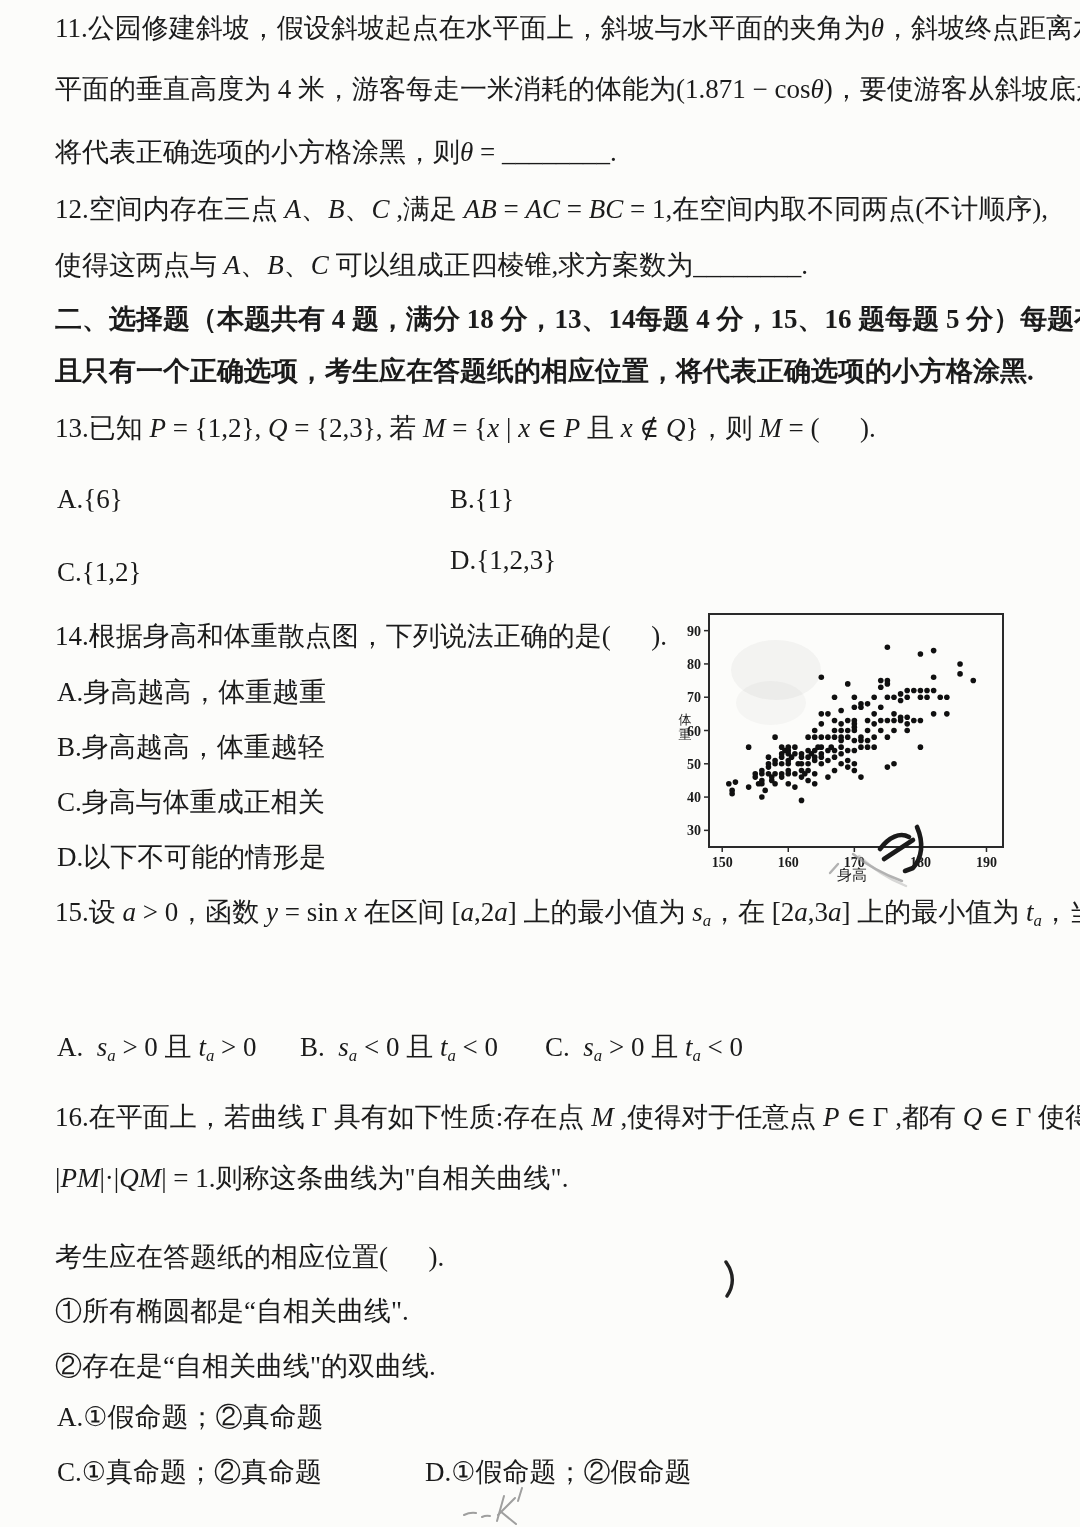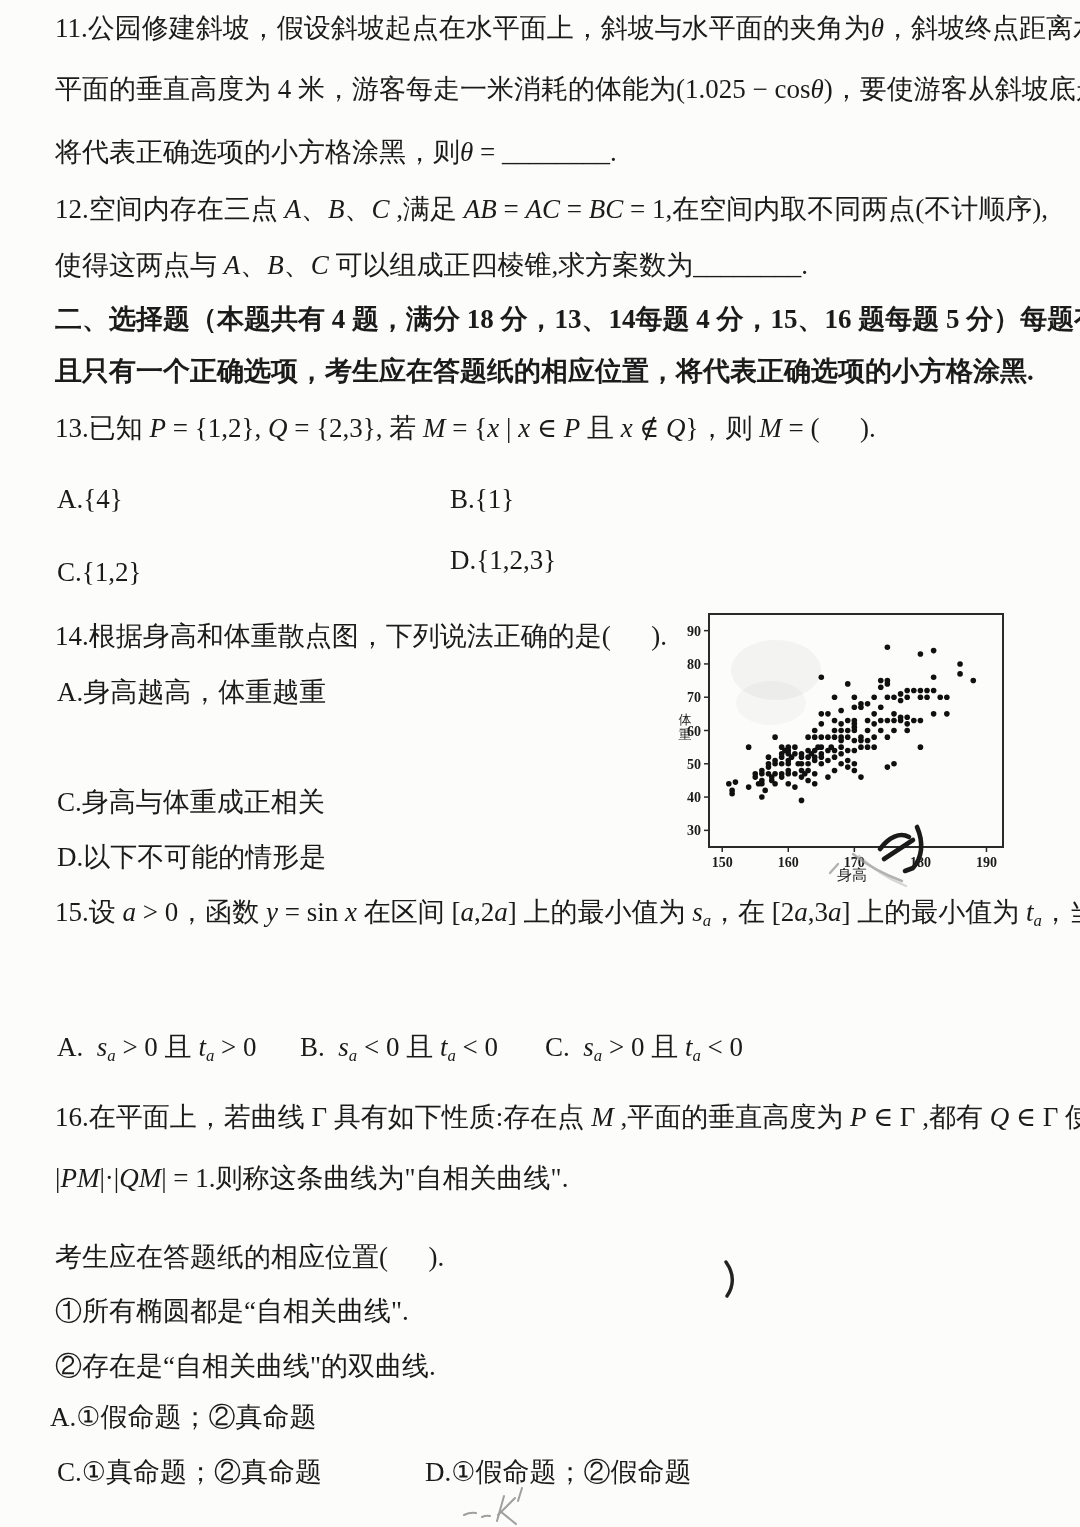"平面的垂直高度为 4 米，游客每走一米消耗的体能为(1.025 − cos" span { text: 1.025 -> 1.871 }
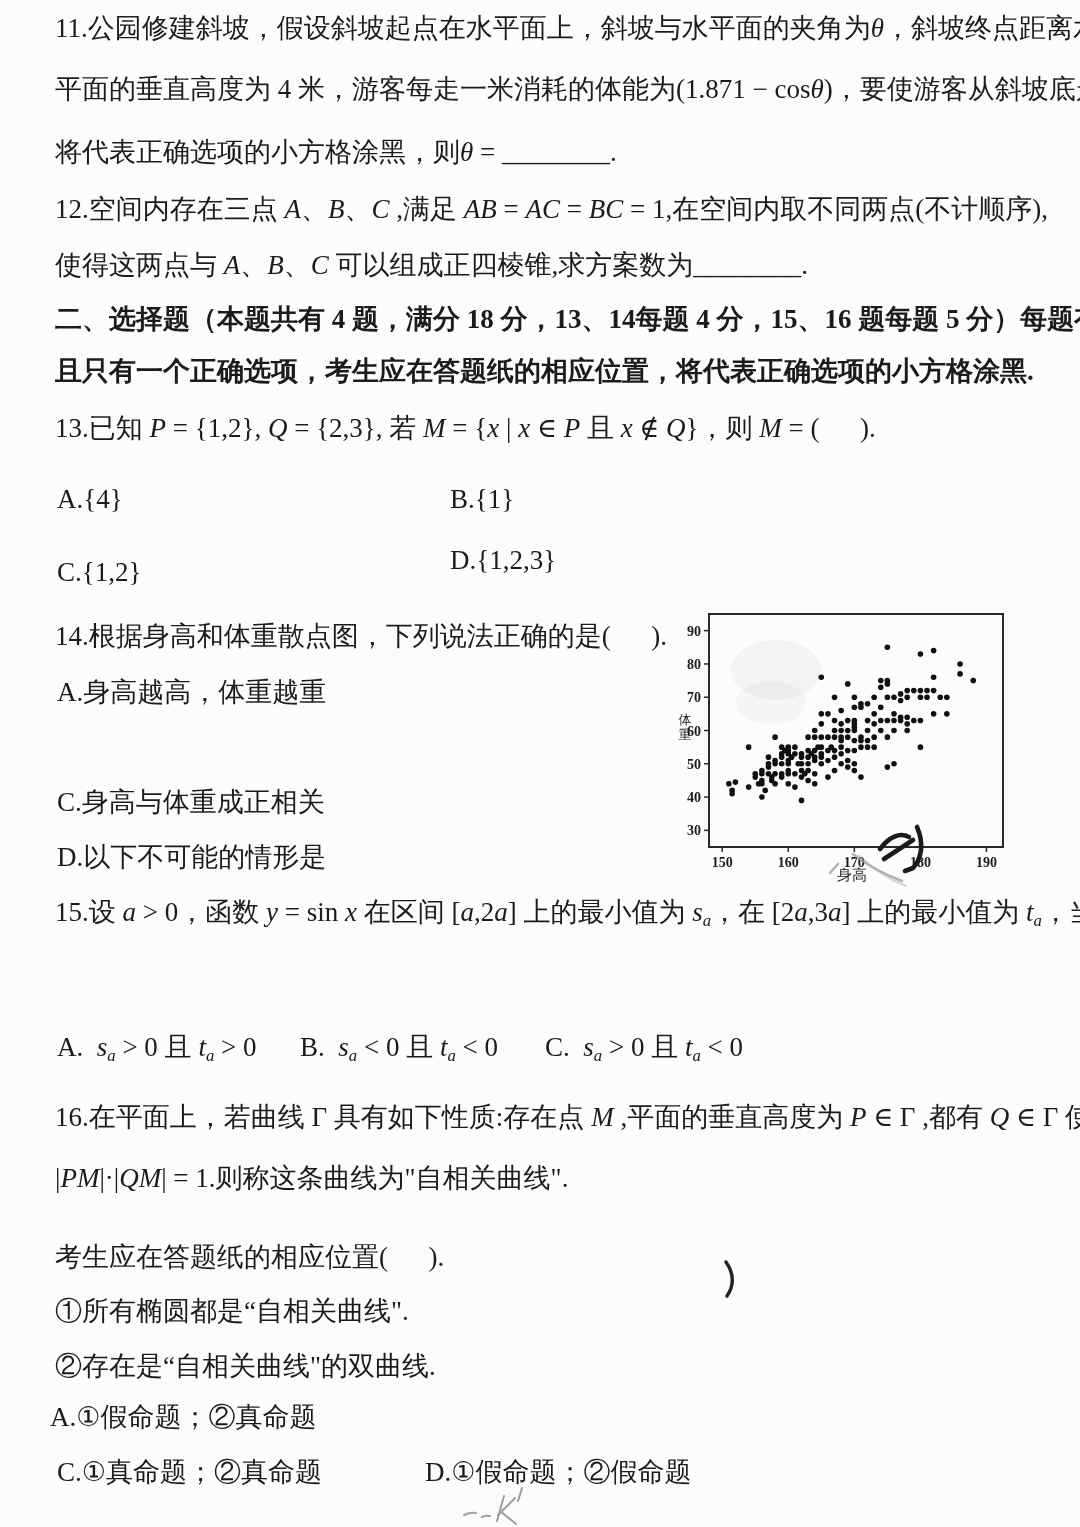"A.{4}" p.ln { text: 4 -> 6 }
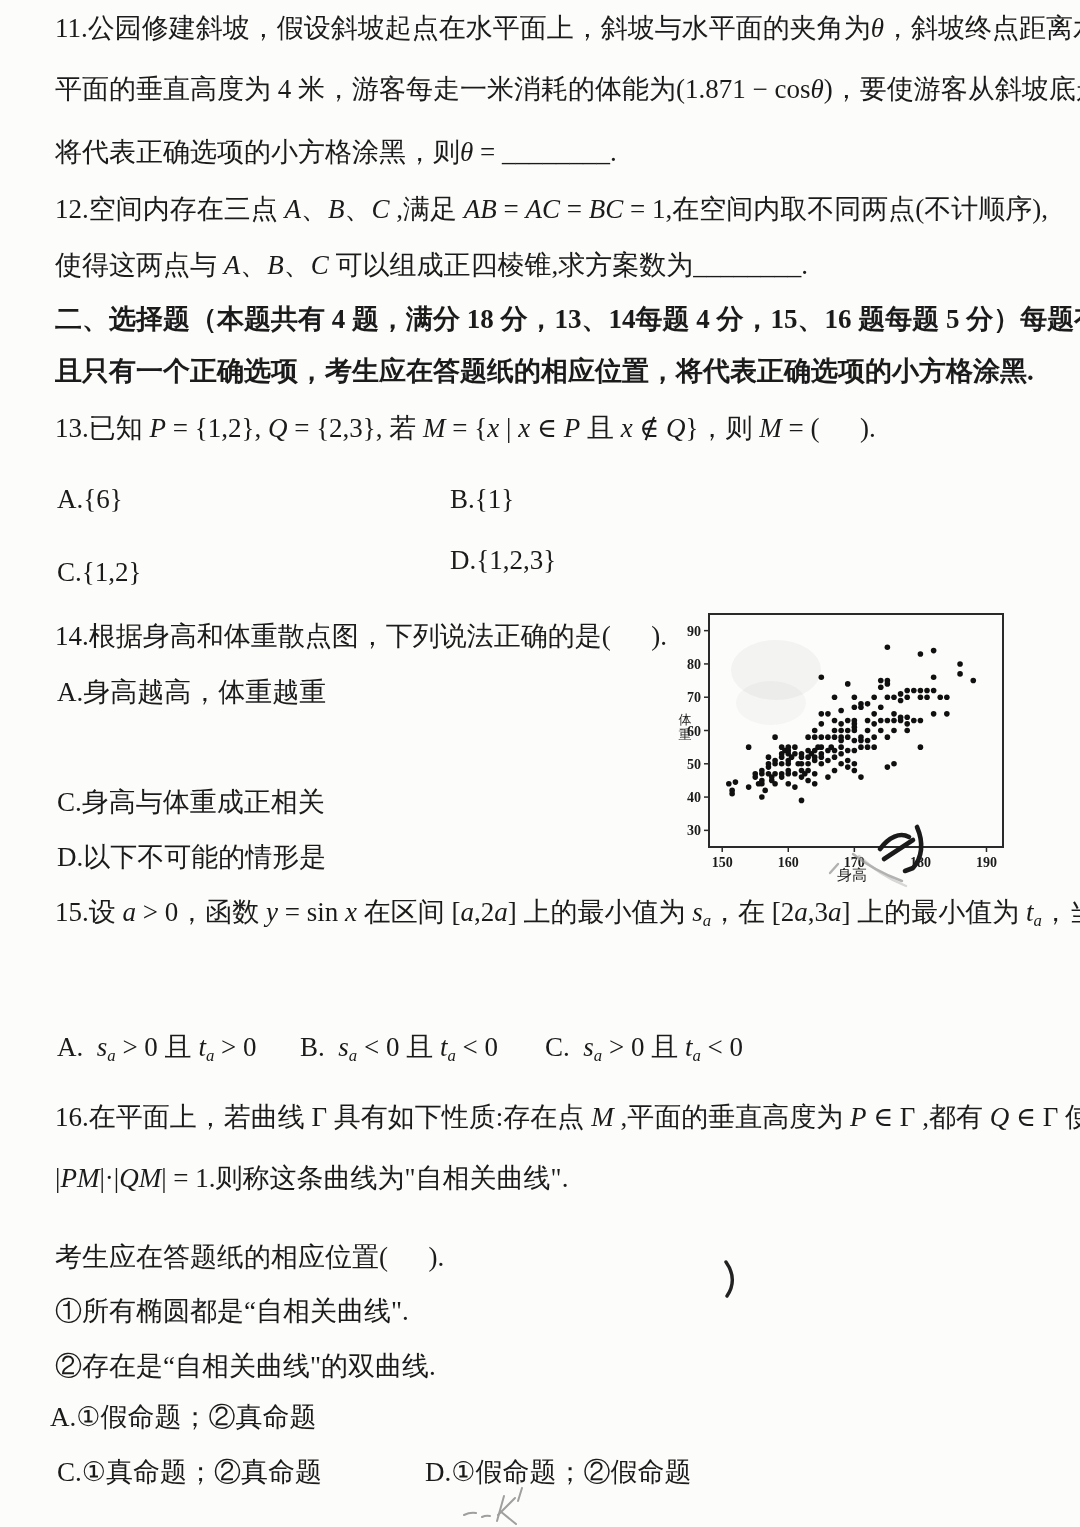"B.身高越高，体重越轻" p.ln { html: none -> <p>B.身高越高，体重越轻</p> }
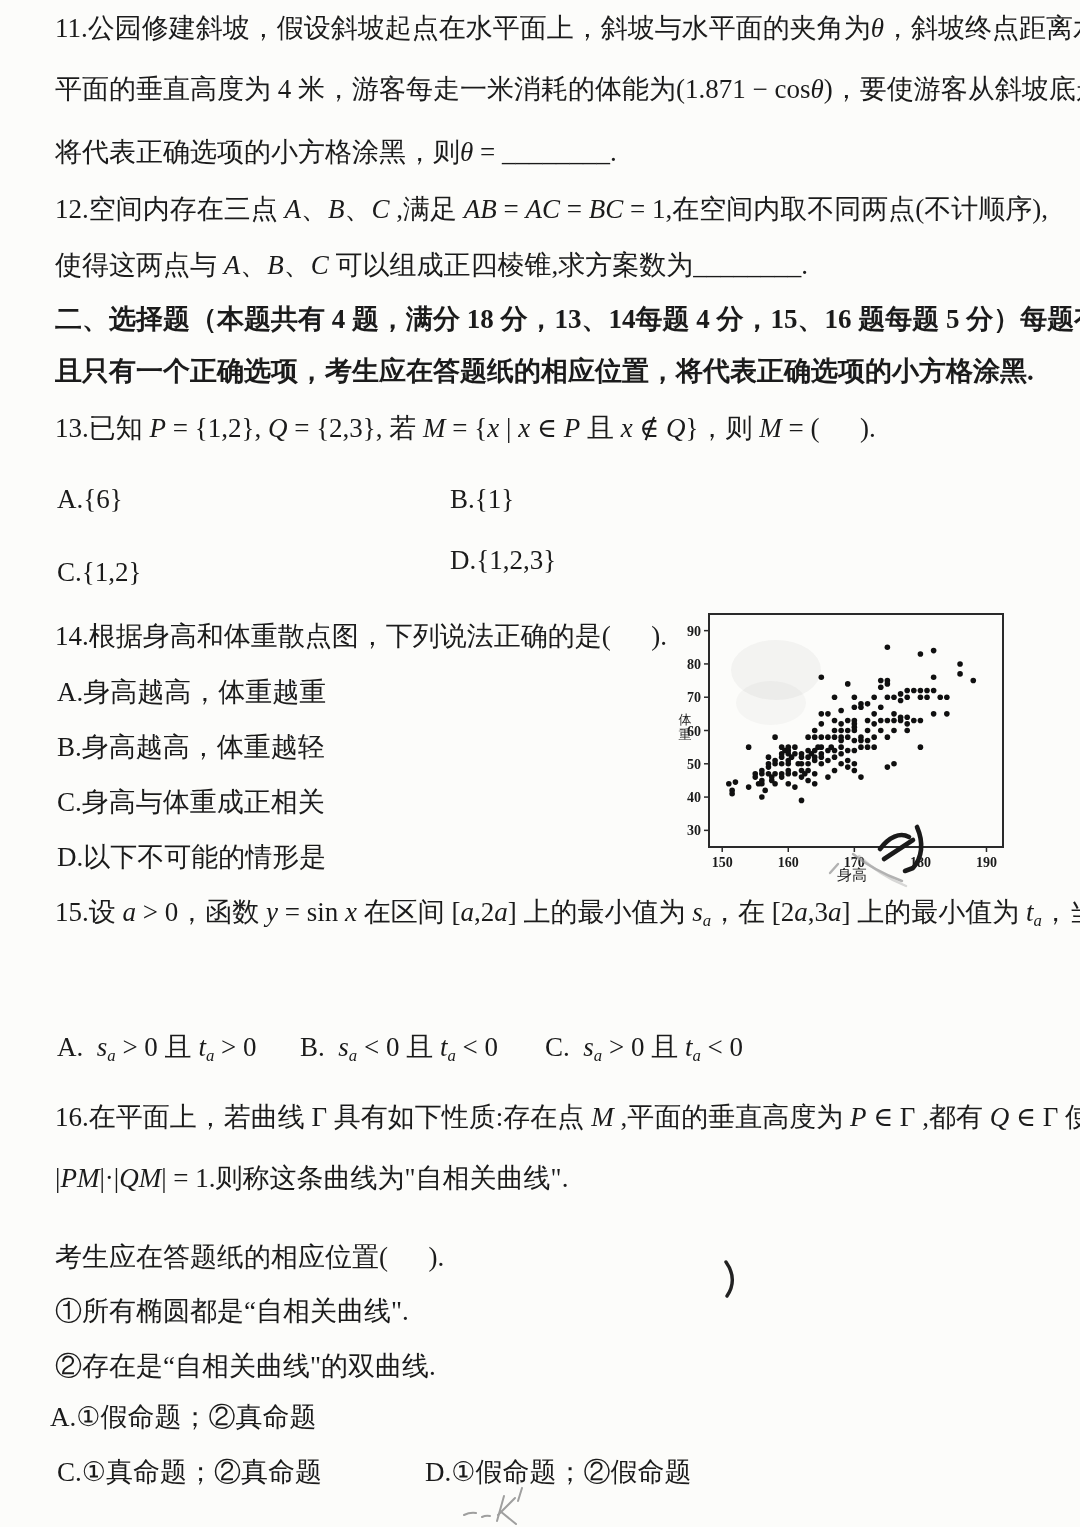",平面的垂直高度为" span { text: ,平面的垂直高度为 -> ,使得对于任意点 }
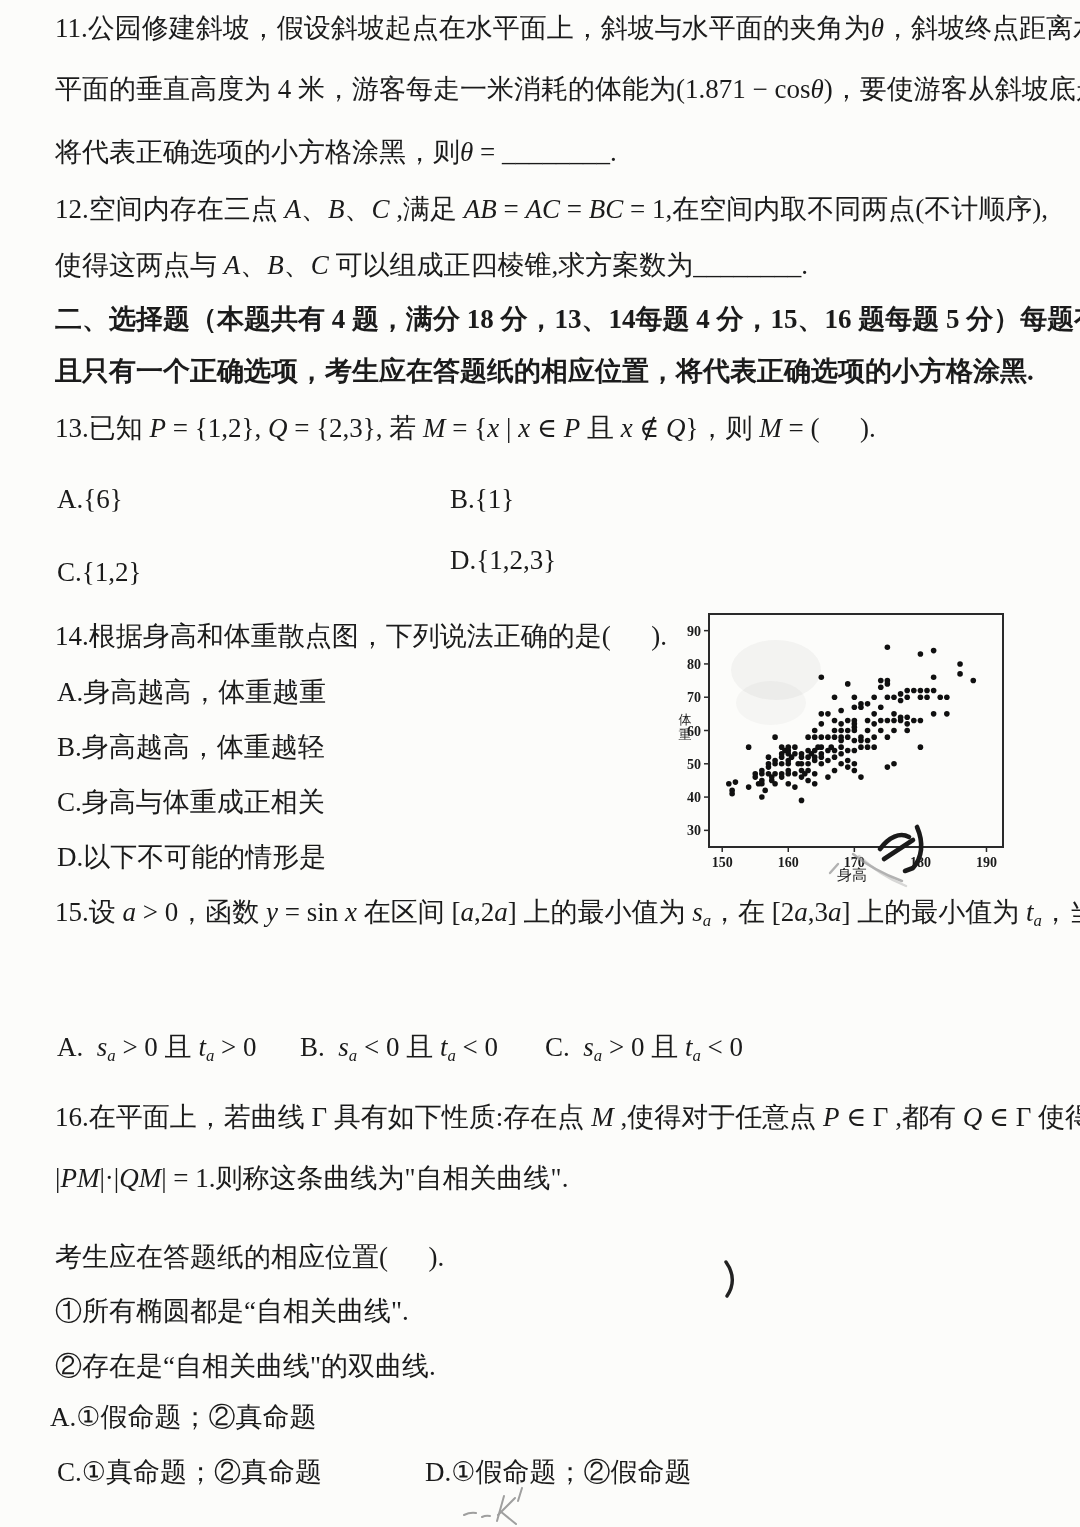"A.①假命题；②真命题" p.ln { left: 50px -> 57px }
